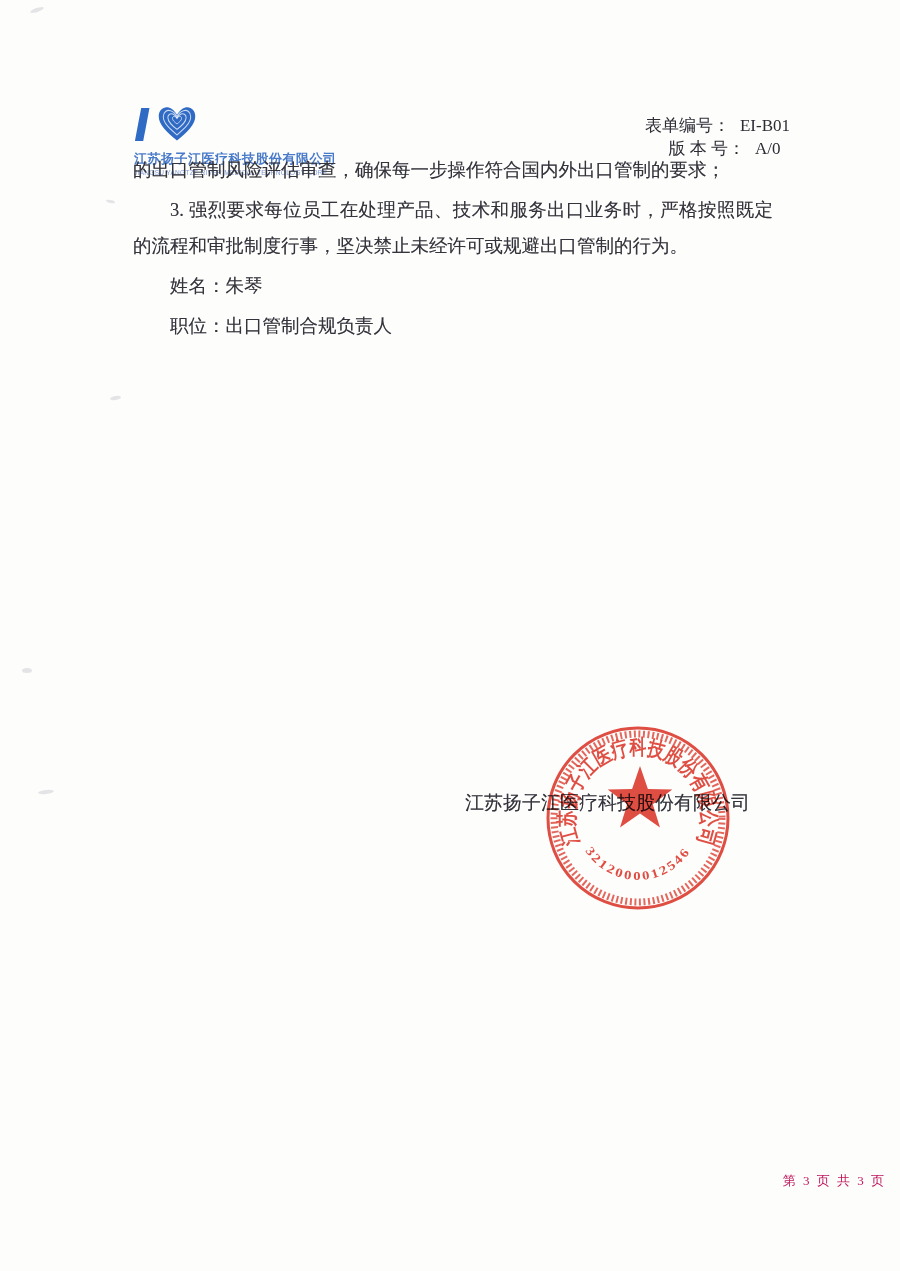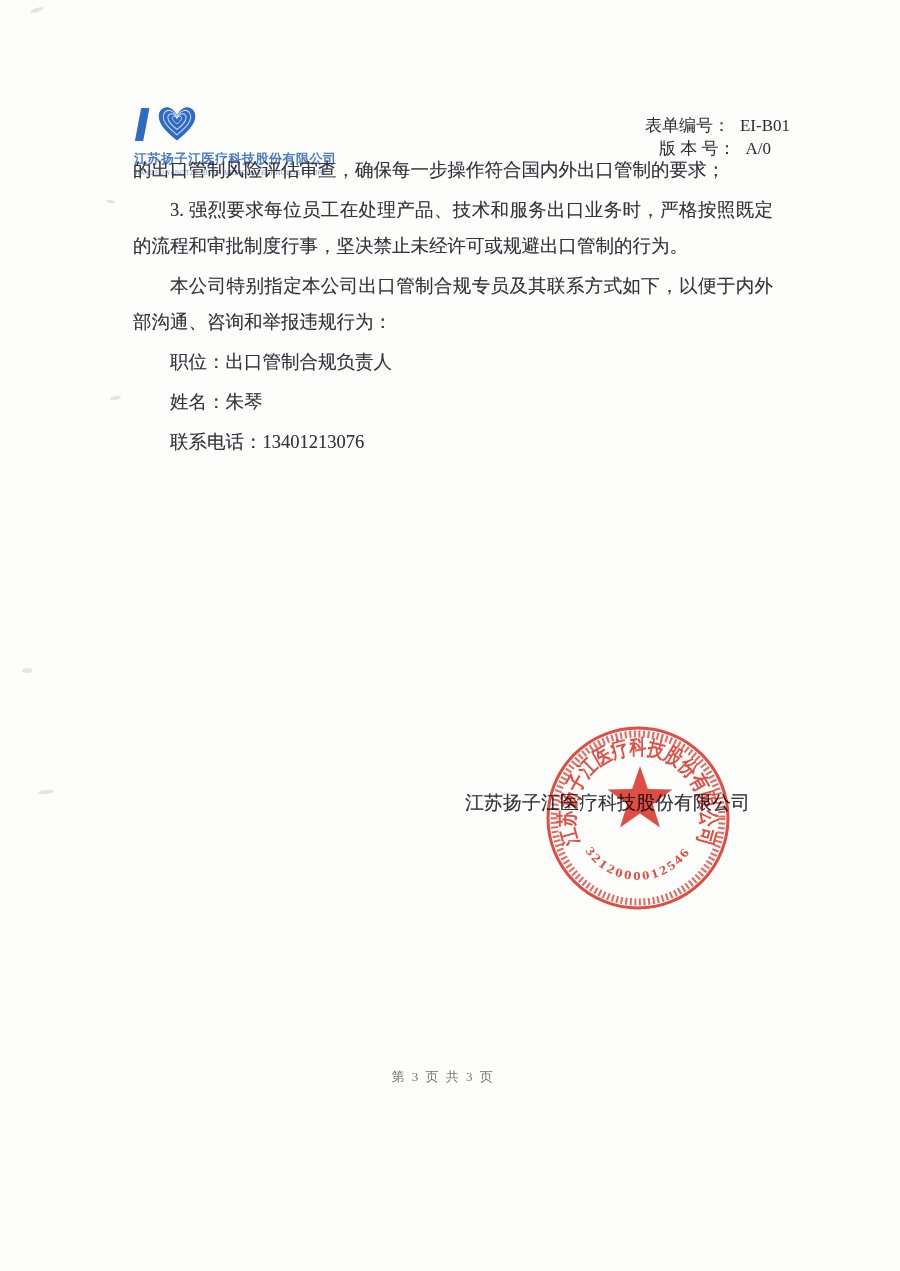"表单编号： EI-B01" .form-meta { text-align: left -> center }
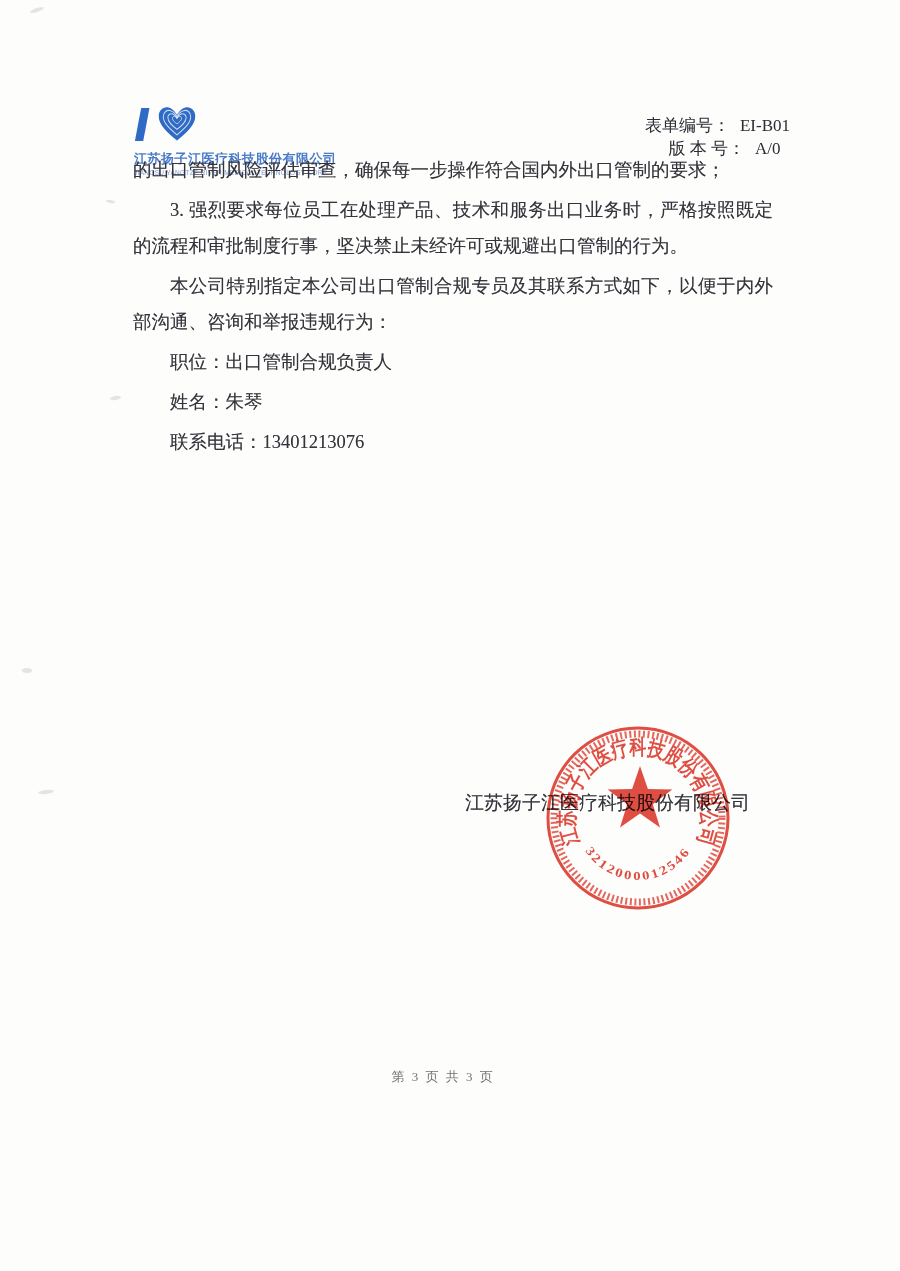"本公司特别指定本公司出口管制合规专员及其联系方式如下，以便于内外部沟通、咨询和举" p.indent { html: <p>本公司特别指定本公司出口管制合规专员及其联系方式如下，以便于内外部沟通、咨询和举报违规行为：</p> -> none }
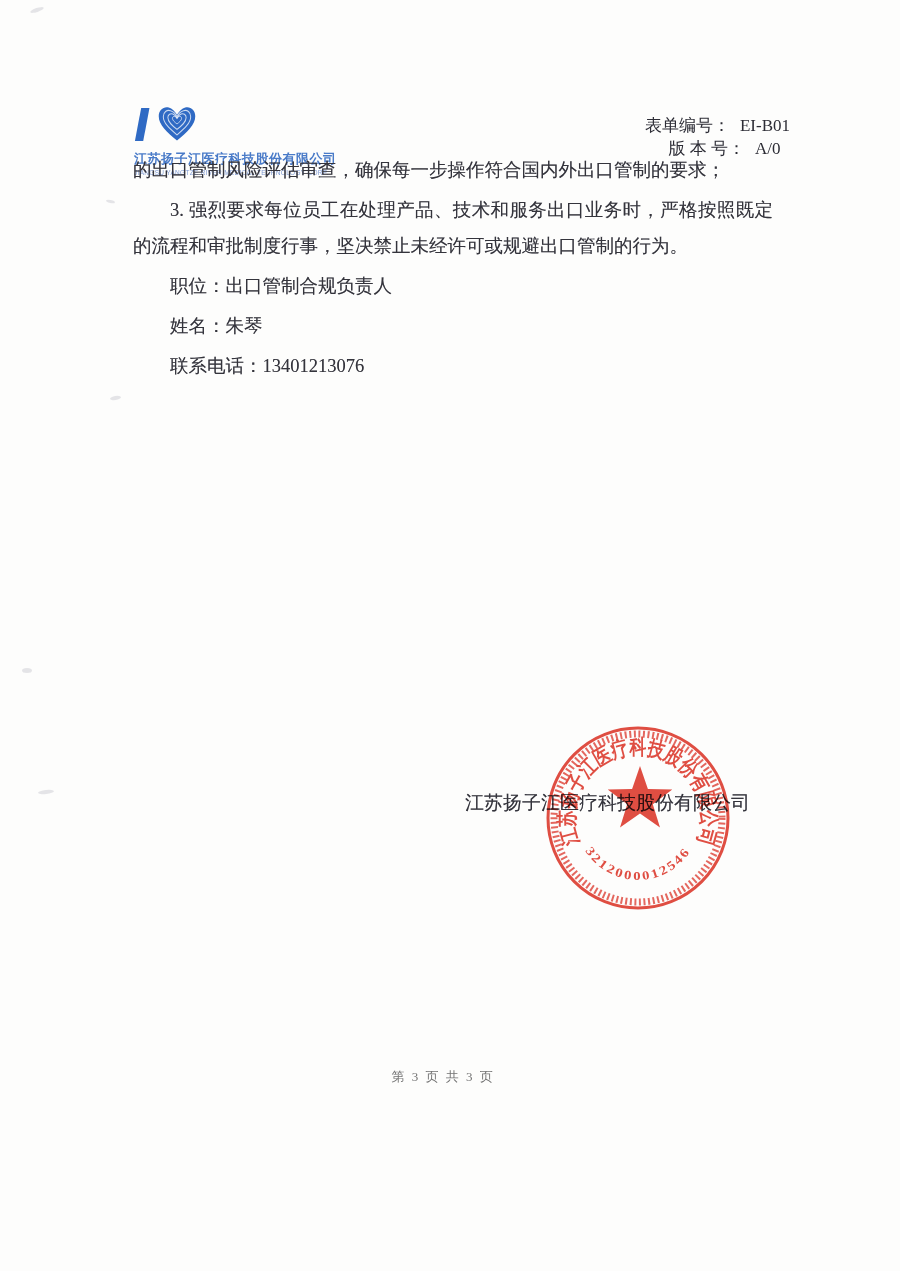"职位：出口管制合规负责人" p.indent { order: before "姓名：朱琴" -> after "姓名：朱琴" }
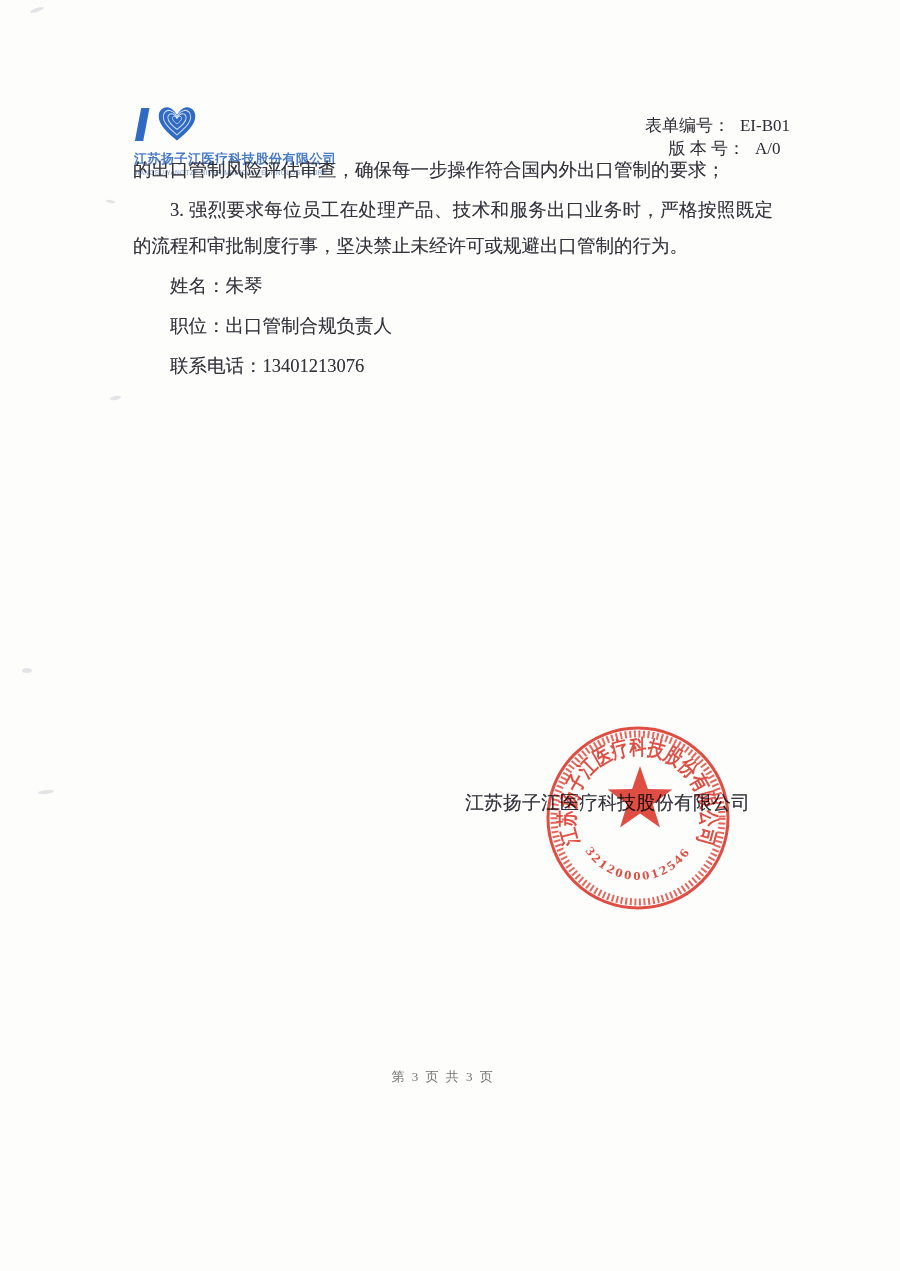"联系电话：13401213076" p.indent { html: <p>联系电话：13401213076</p> -> none }
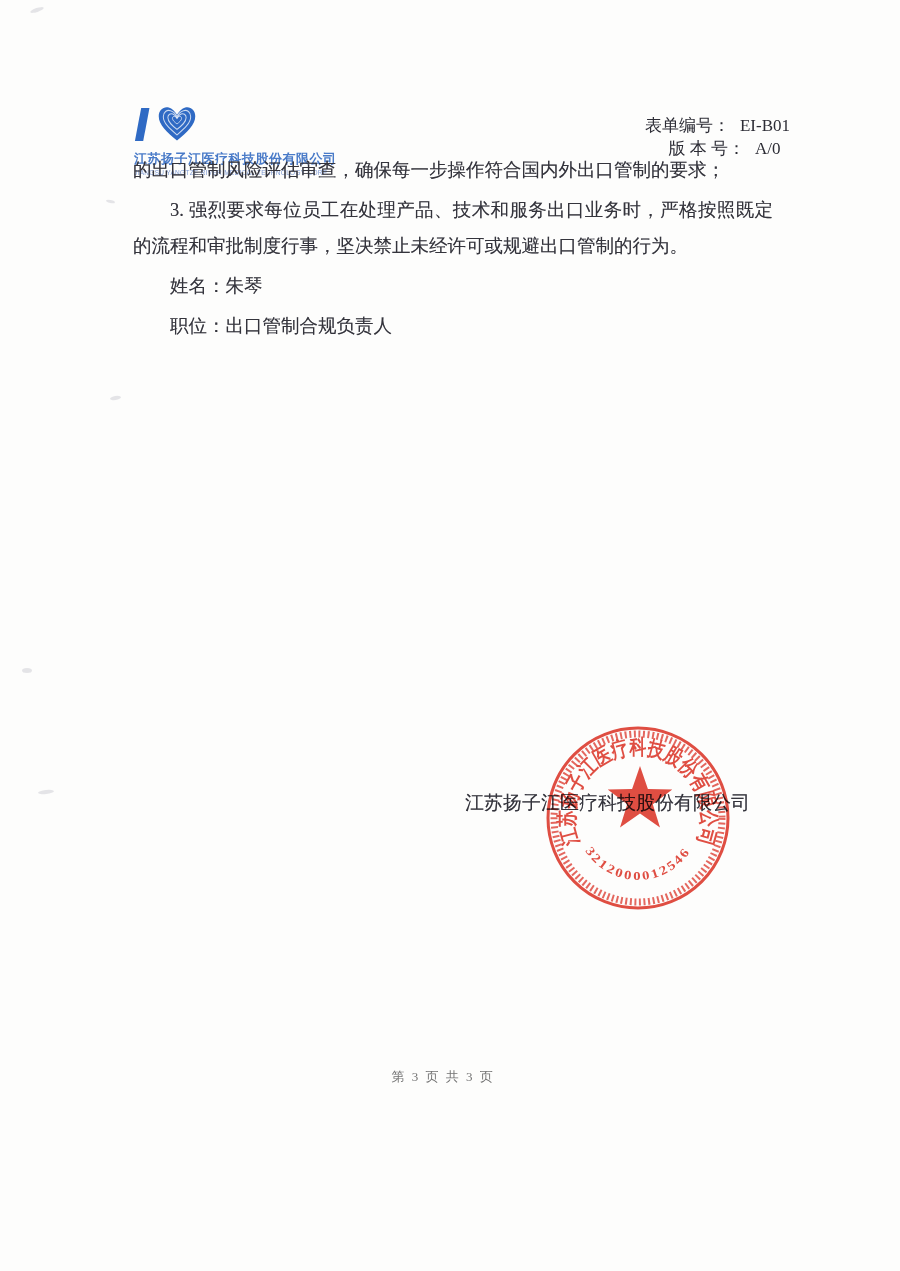"第 3 页 共 3" .footer { color: #737373 -> #be185d; text-align: center -> right; top: 1068px -> 1172px }
